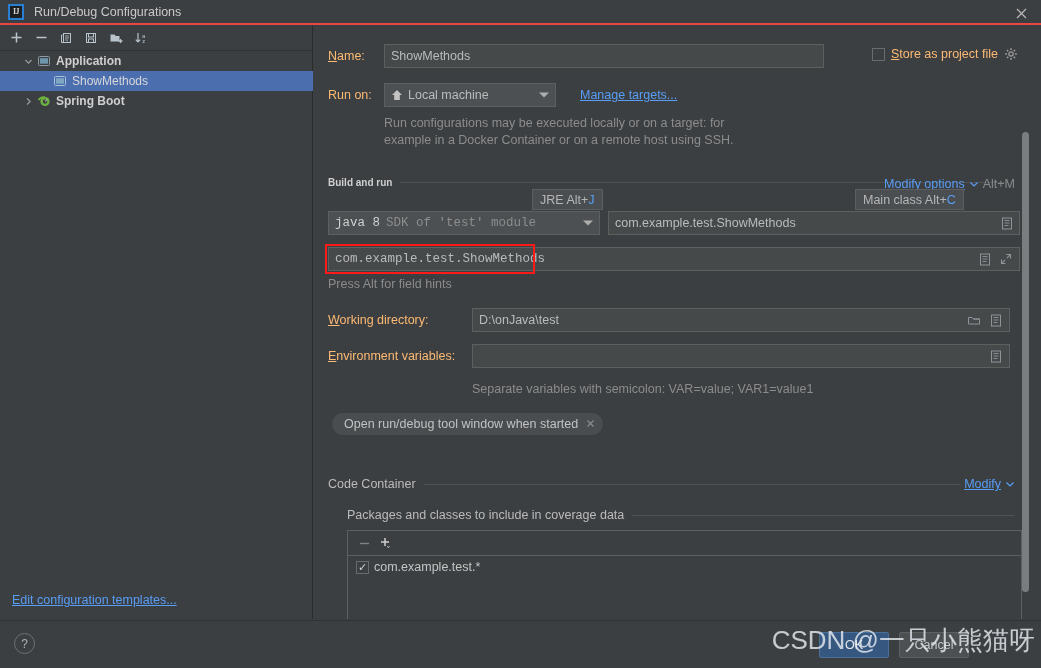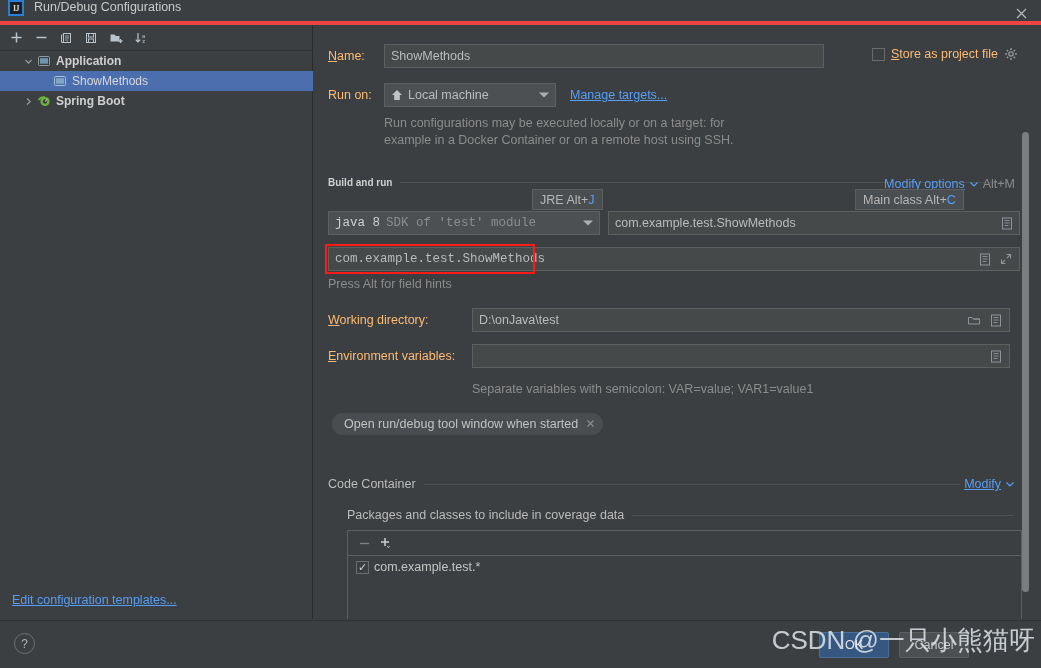"IJ" .titlebar { align-items: flex-start -> center; border-bottom: 4px solid #ef4444 -> 2px solid #ef4444 }
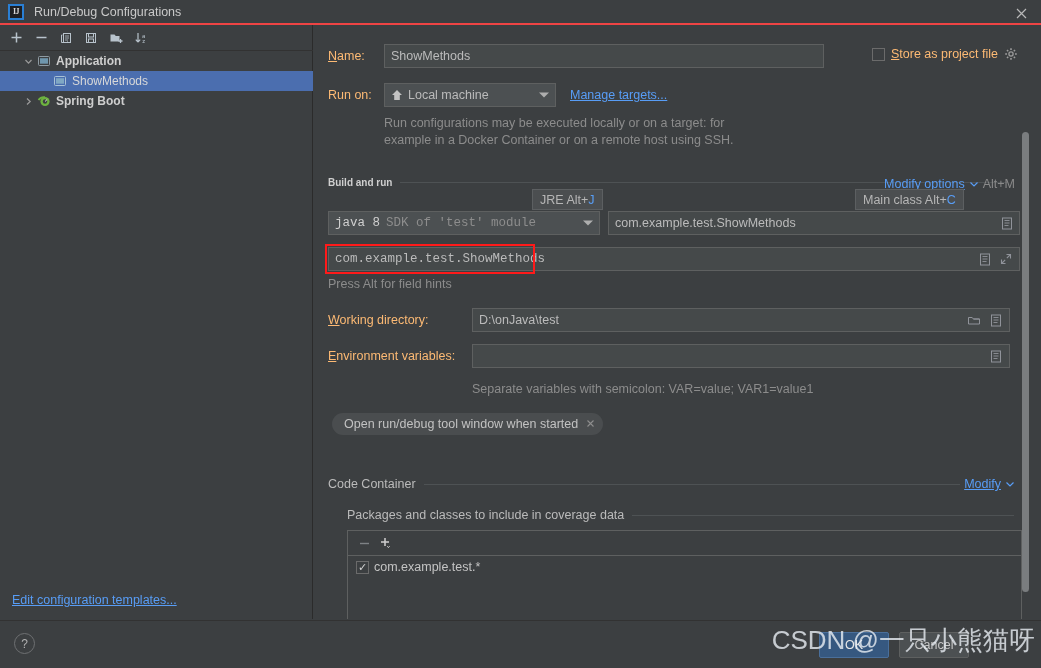"Manage targets..." a.link { margin-left: 14px -> 24px }
